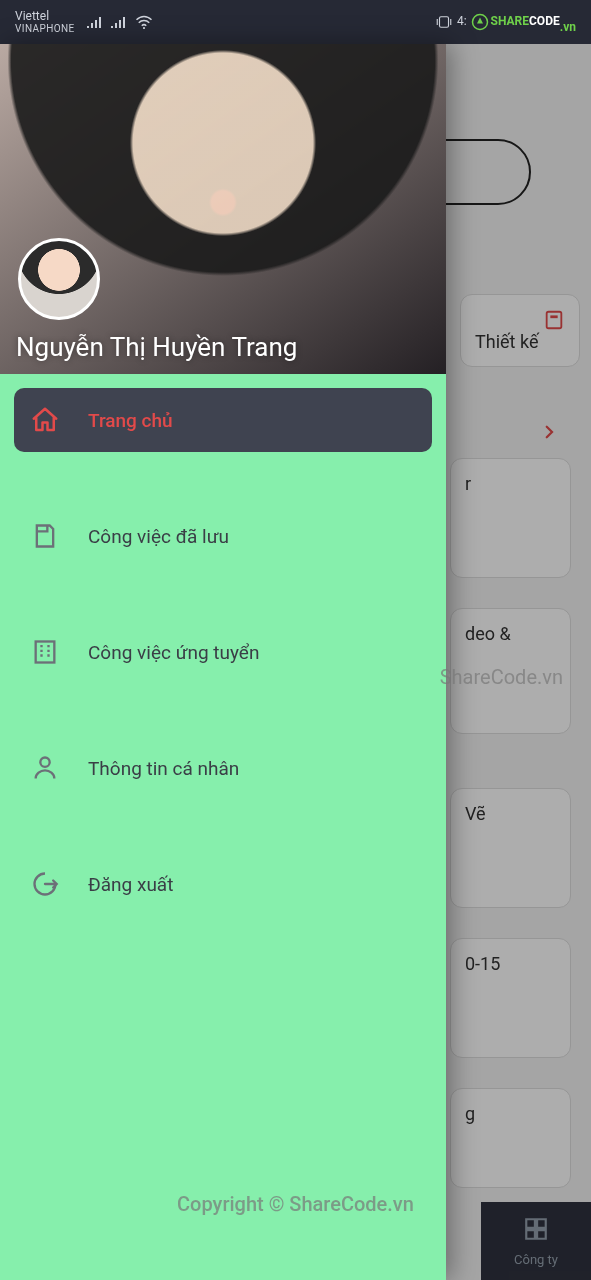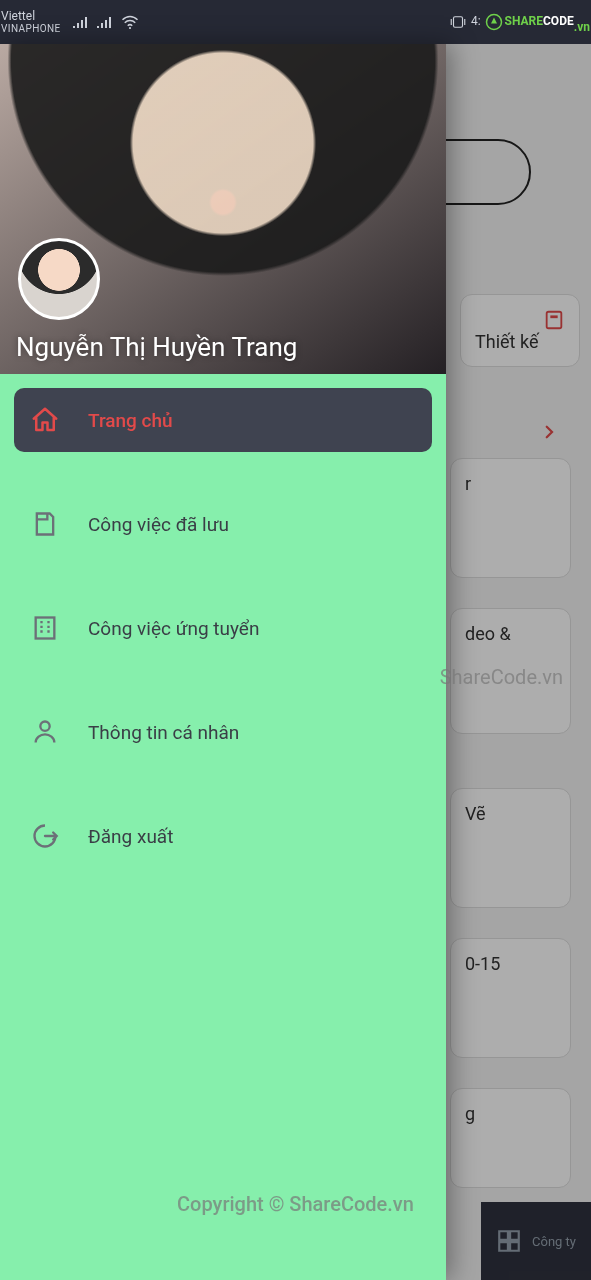"Viettel" .status-bar { padding: 0 1px -> 0 15px }
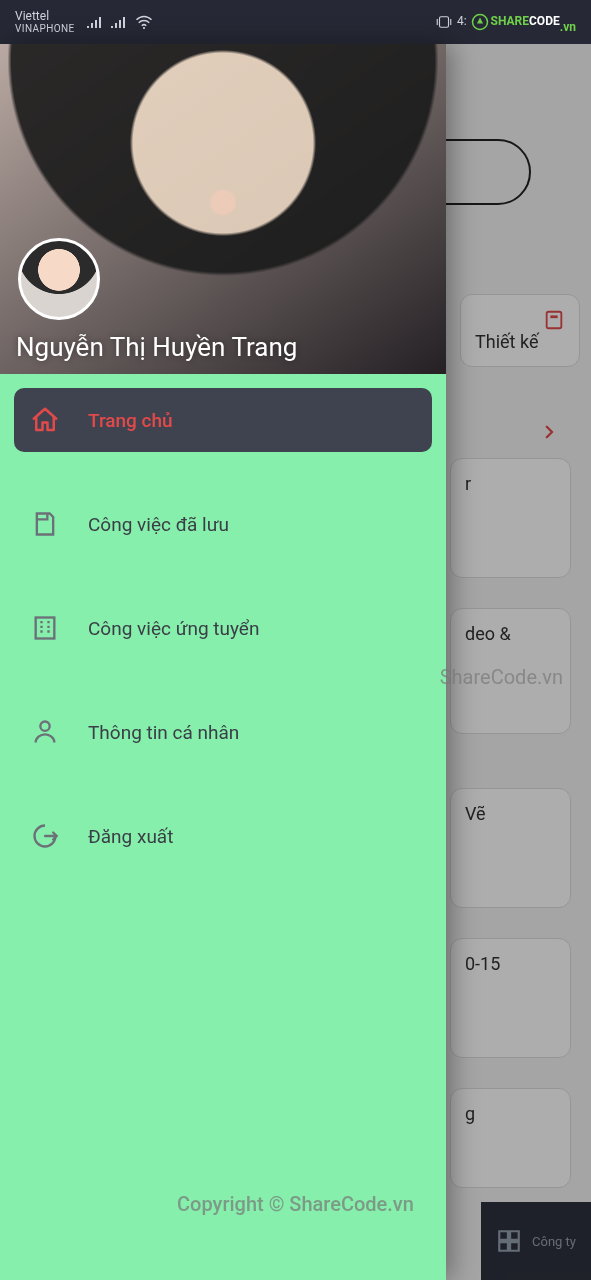"Trang chủ" .menu { gap: 40px -> 52px }
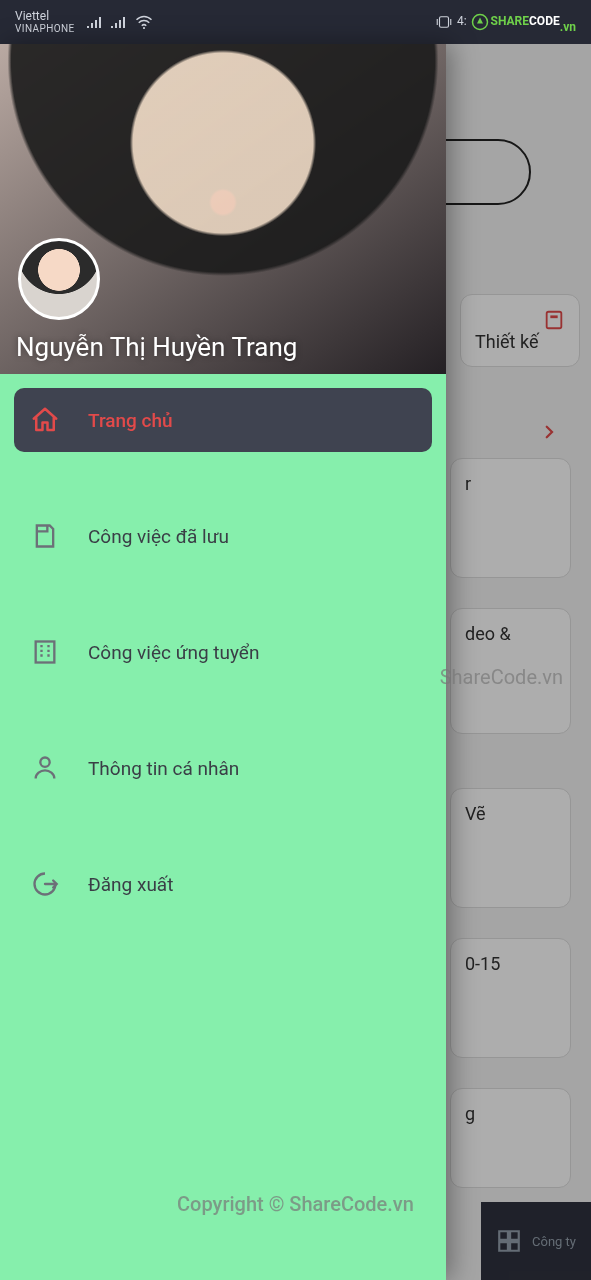"Công ty" .bottom-nav { flex-direction: row -> column }
